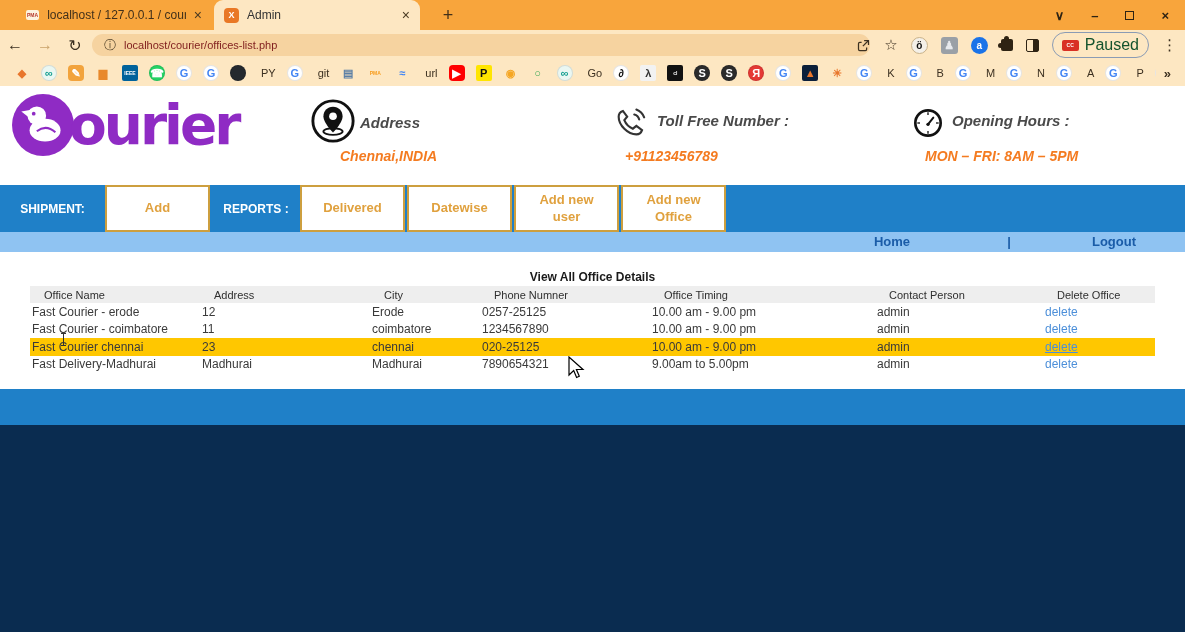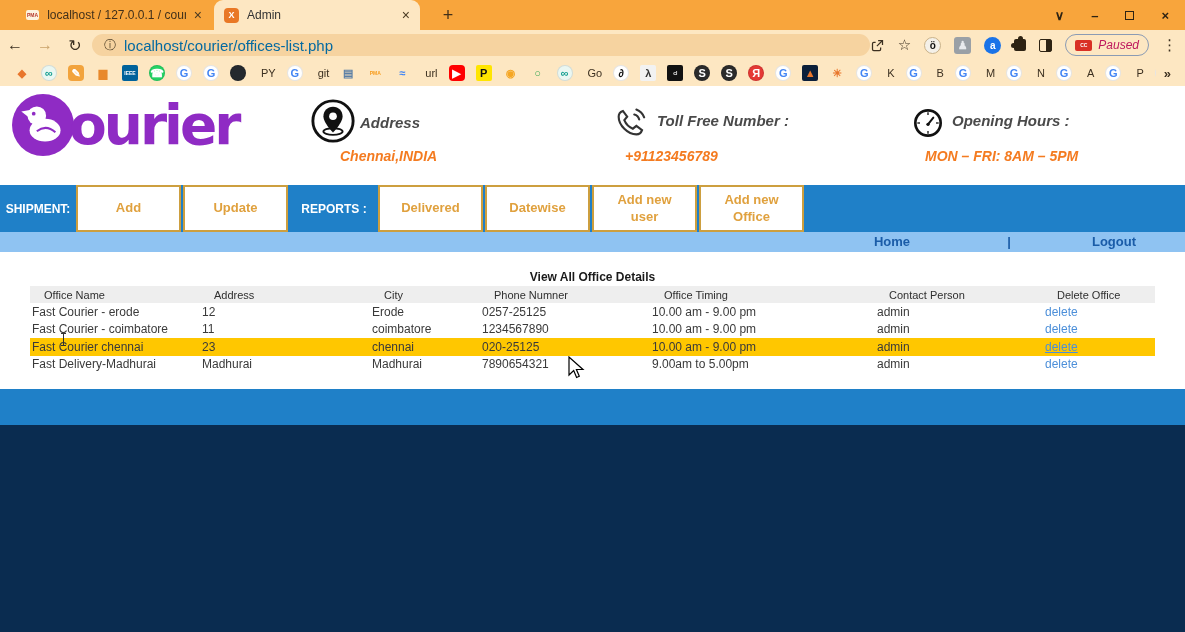"localhost/courier/offices-list.php" .omni-url { color: #0369a1 -> #7f1d1d; font-size: 15px -> 11px }
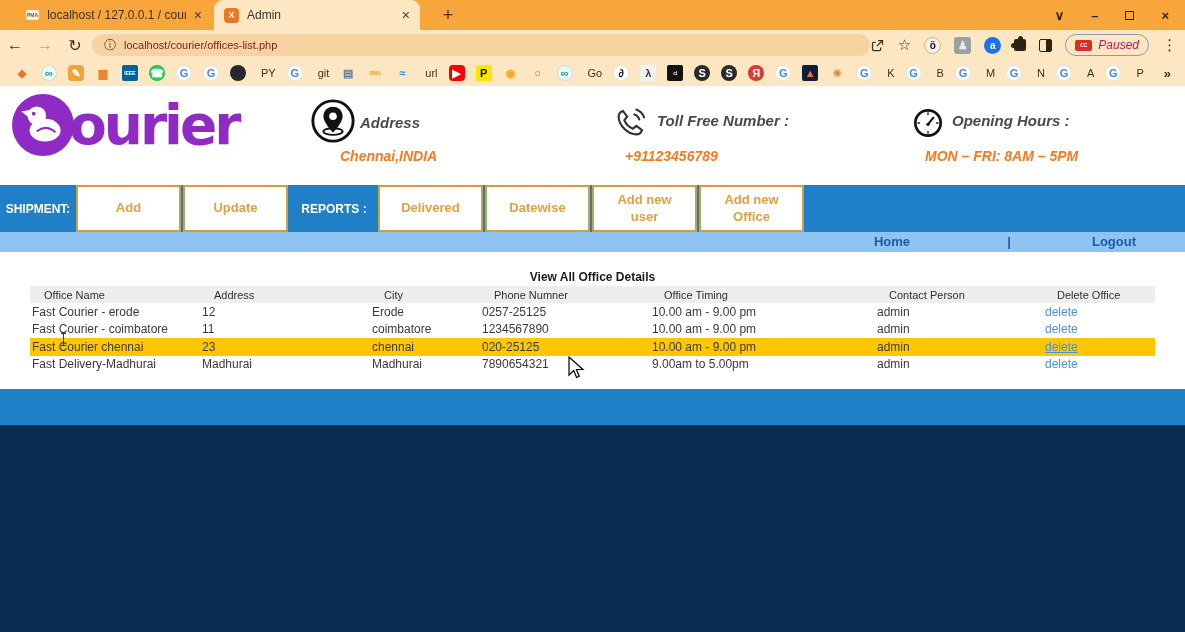"Paused" .plabel { color: #be185d -> #14532d; font-size: 12px -> 16px; font-style: italic -> none }
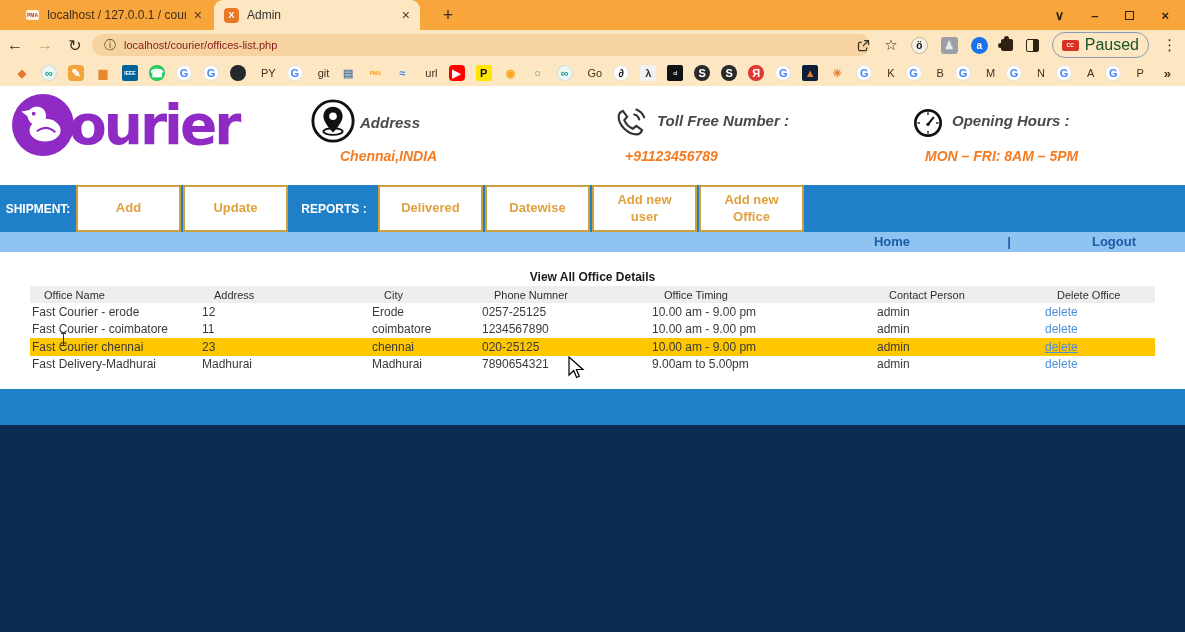"SHIPMENT:" .lab-shipment { width: 76px -> 105px }
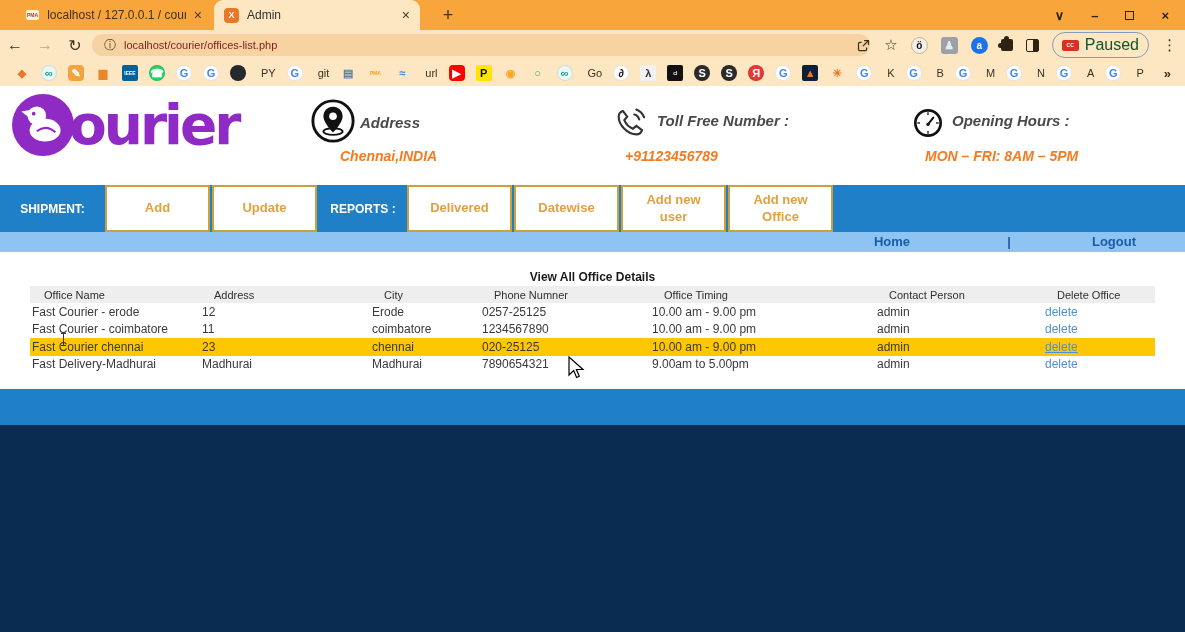"Update" div.navbtn { html: <div>Update</div> -> none }
